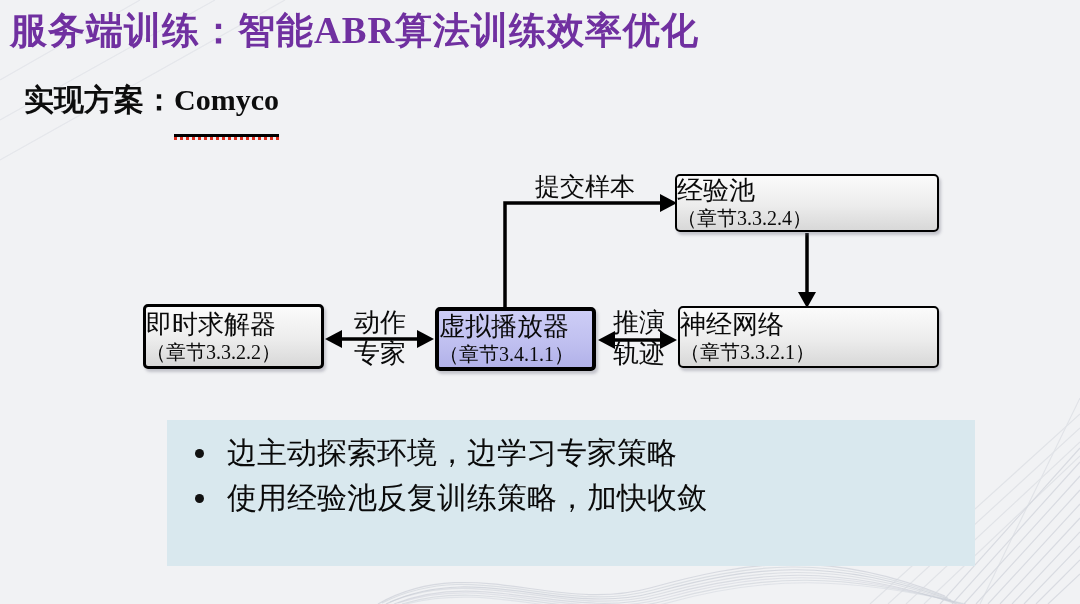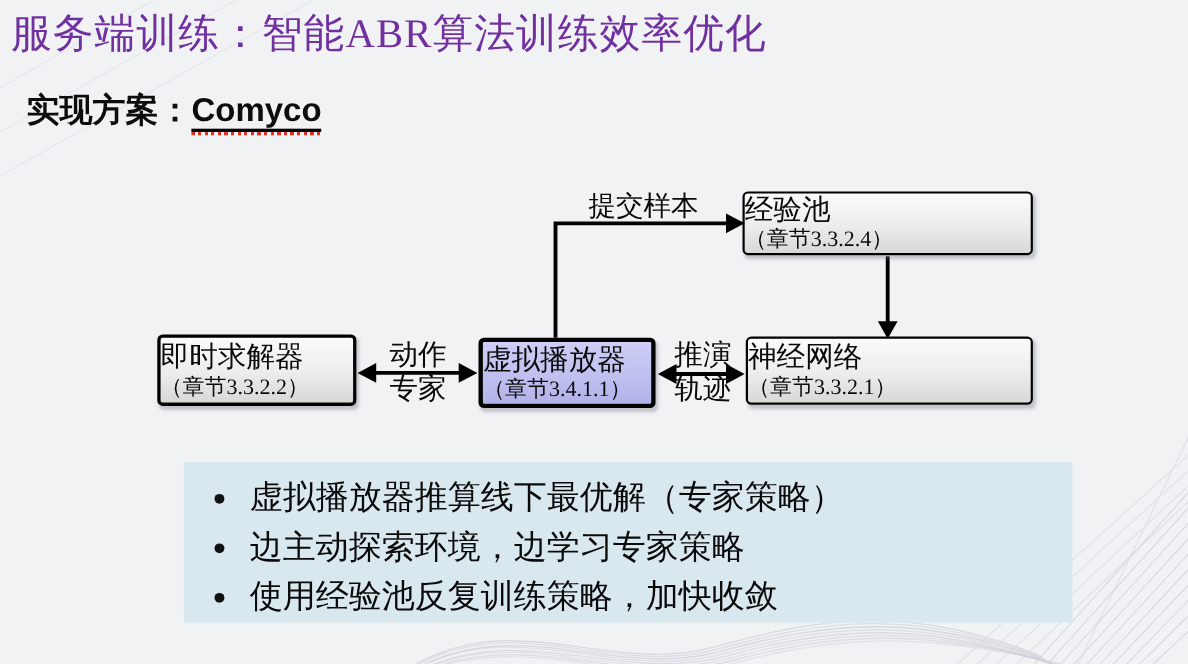"服务端训练：智能ABR算法训练效率优化" .title { font-weight: normal -> bold }
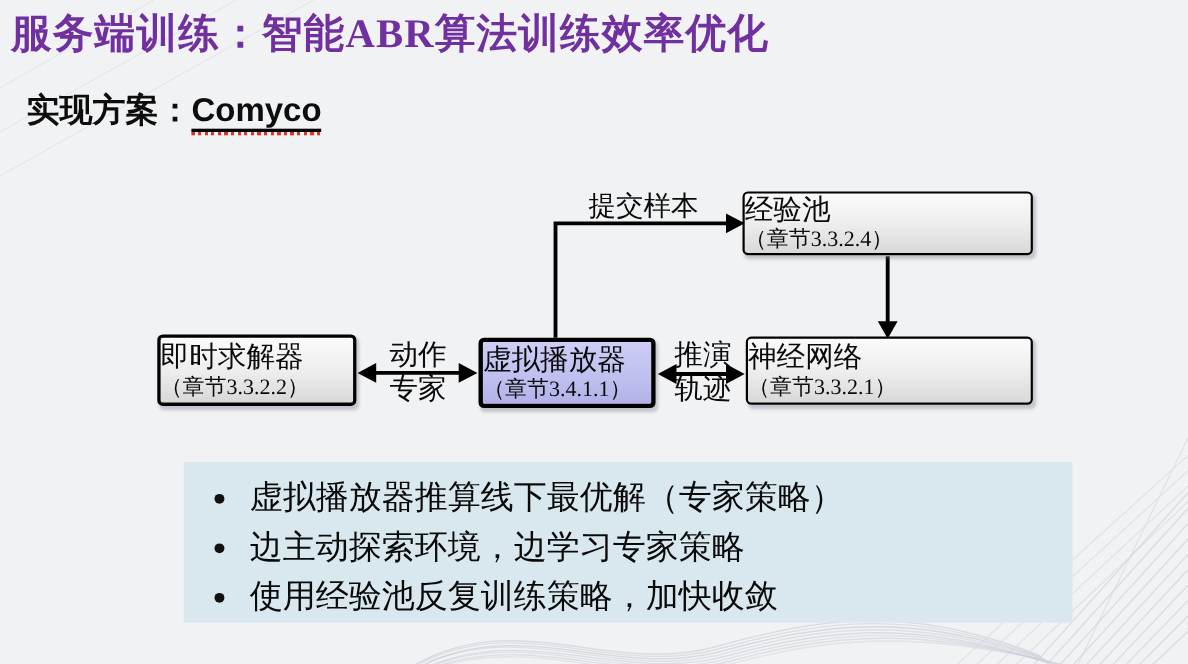"Comyco" .subtitle .comyco { font-family: Liberation Sans, sans-serif -> Liberation Serif, serif; padding-bottom: 0 -> 18px }
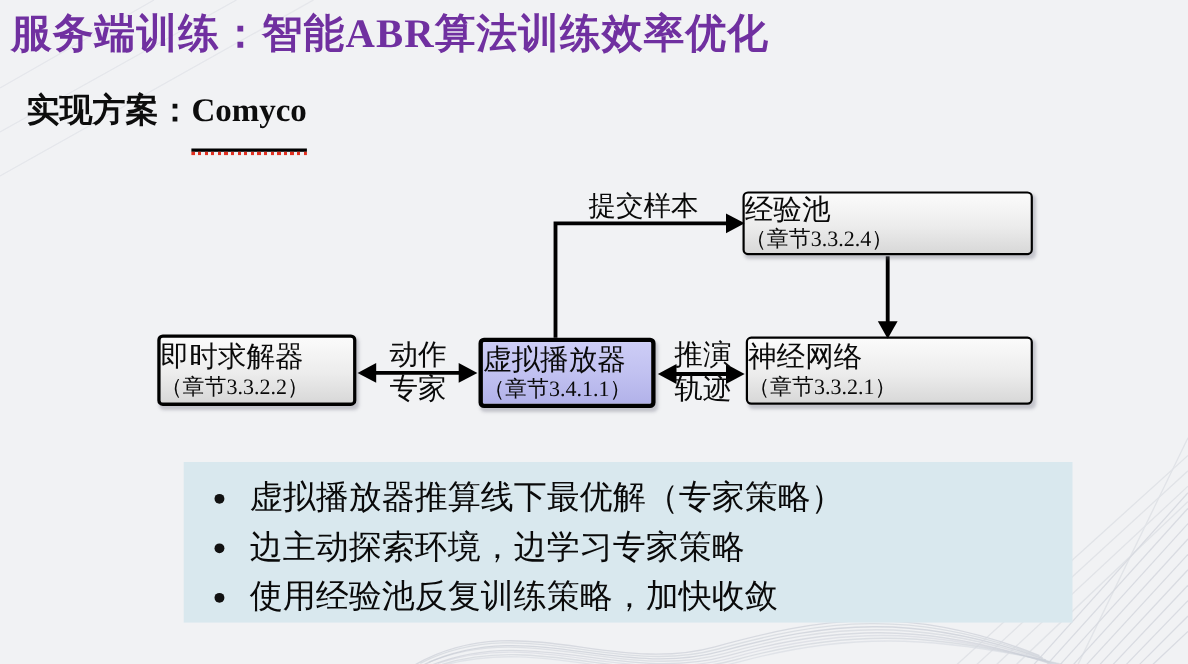"虚拟播放器推算线下最优解（专家策略）" li { html: <li><span>虚拟播放器推算线下最优解（专家策略）</span></li> -> none }
